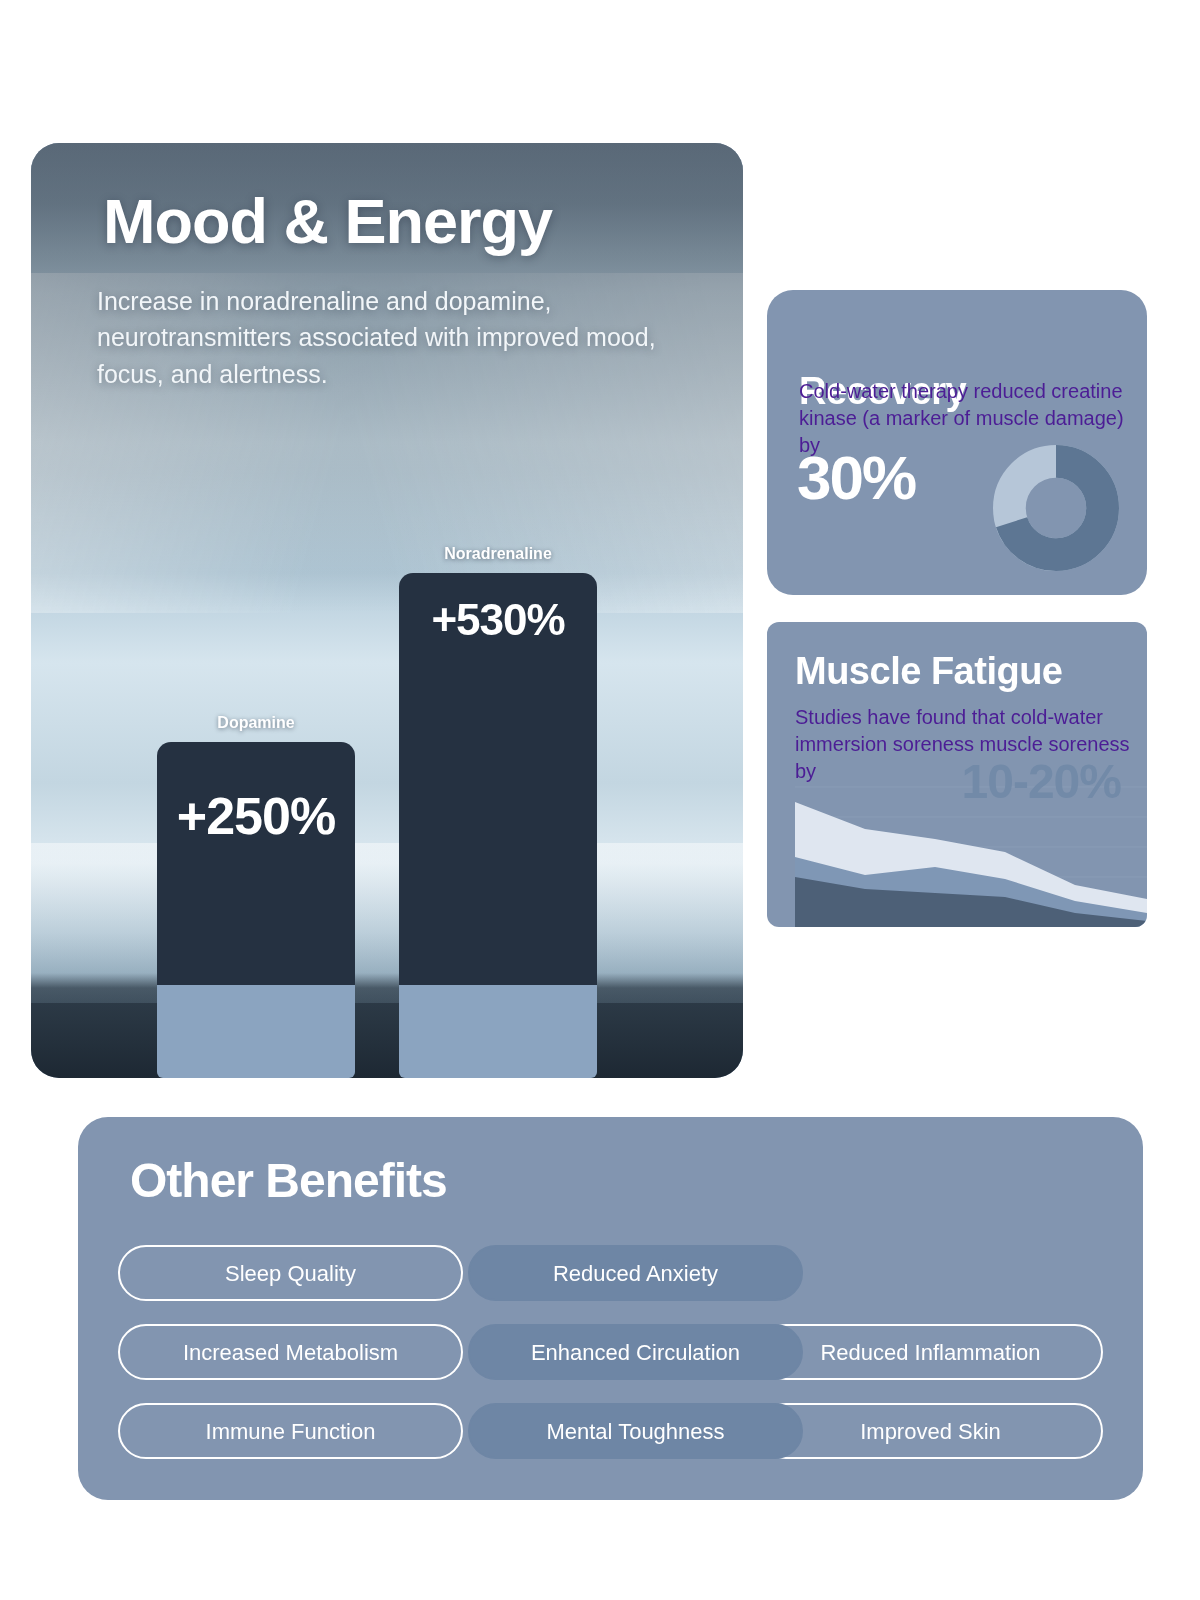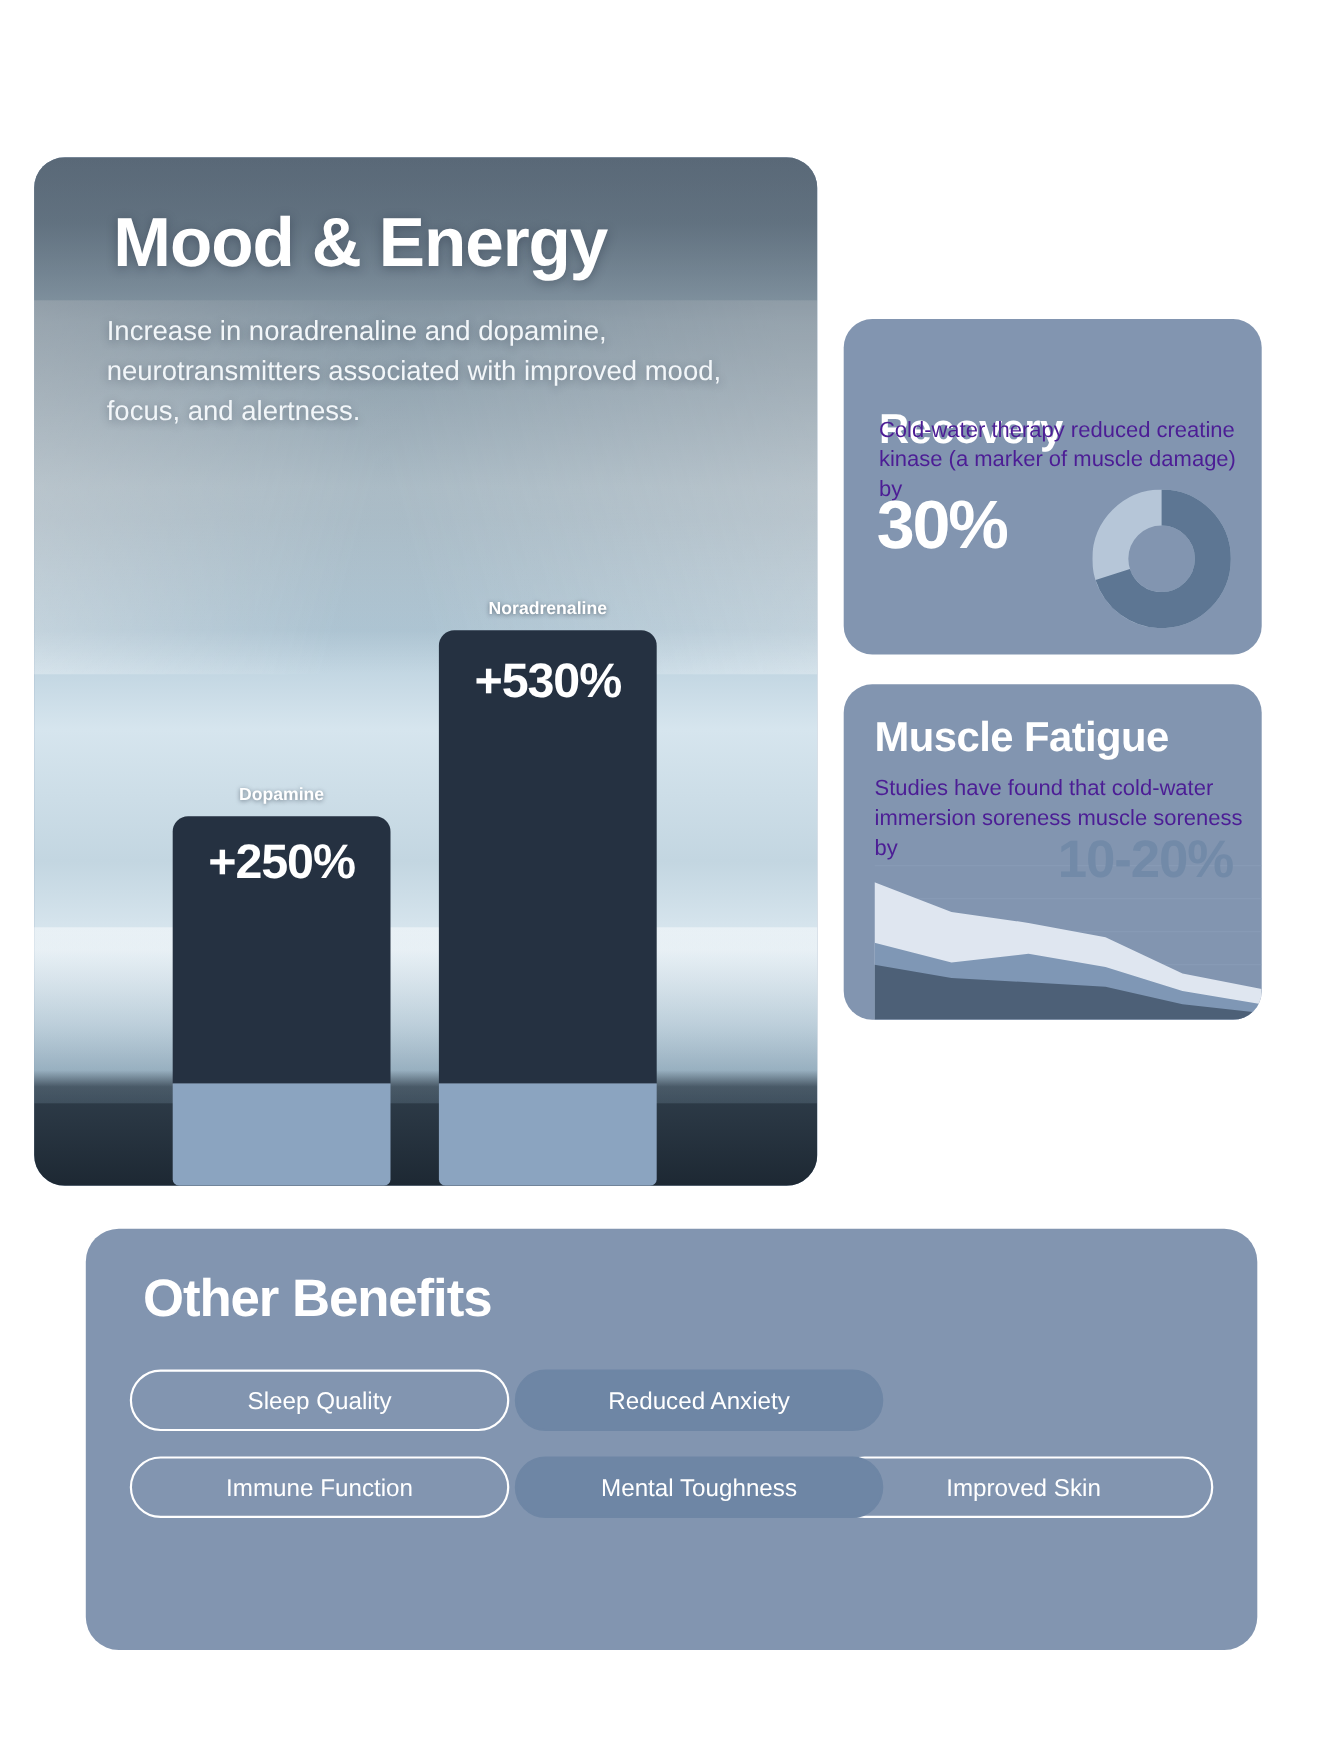"Muscle Fatigue" .fatigue { border-radius: none -> 12px }
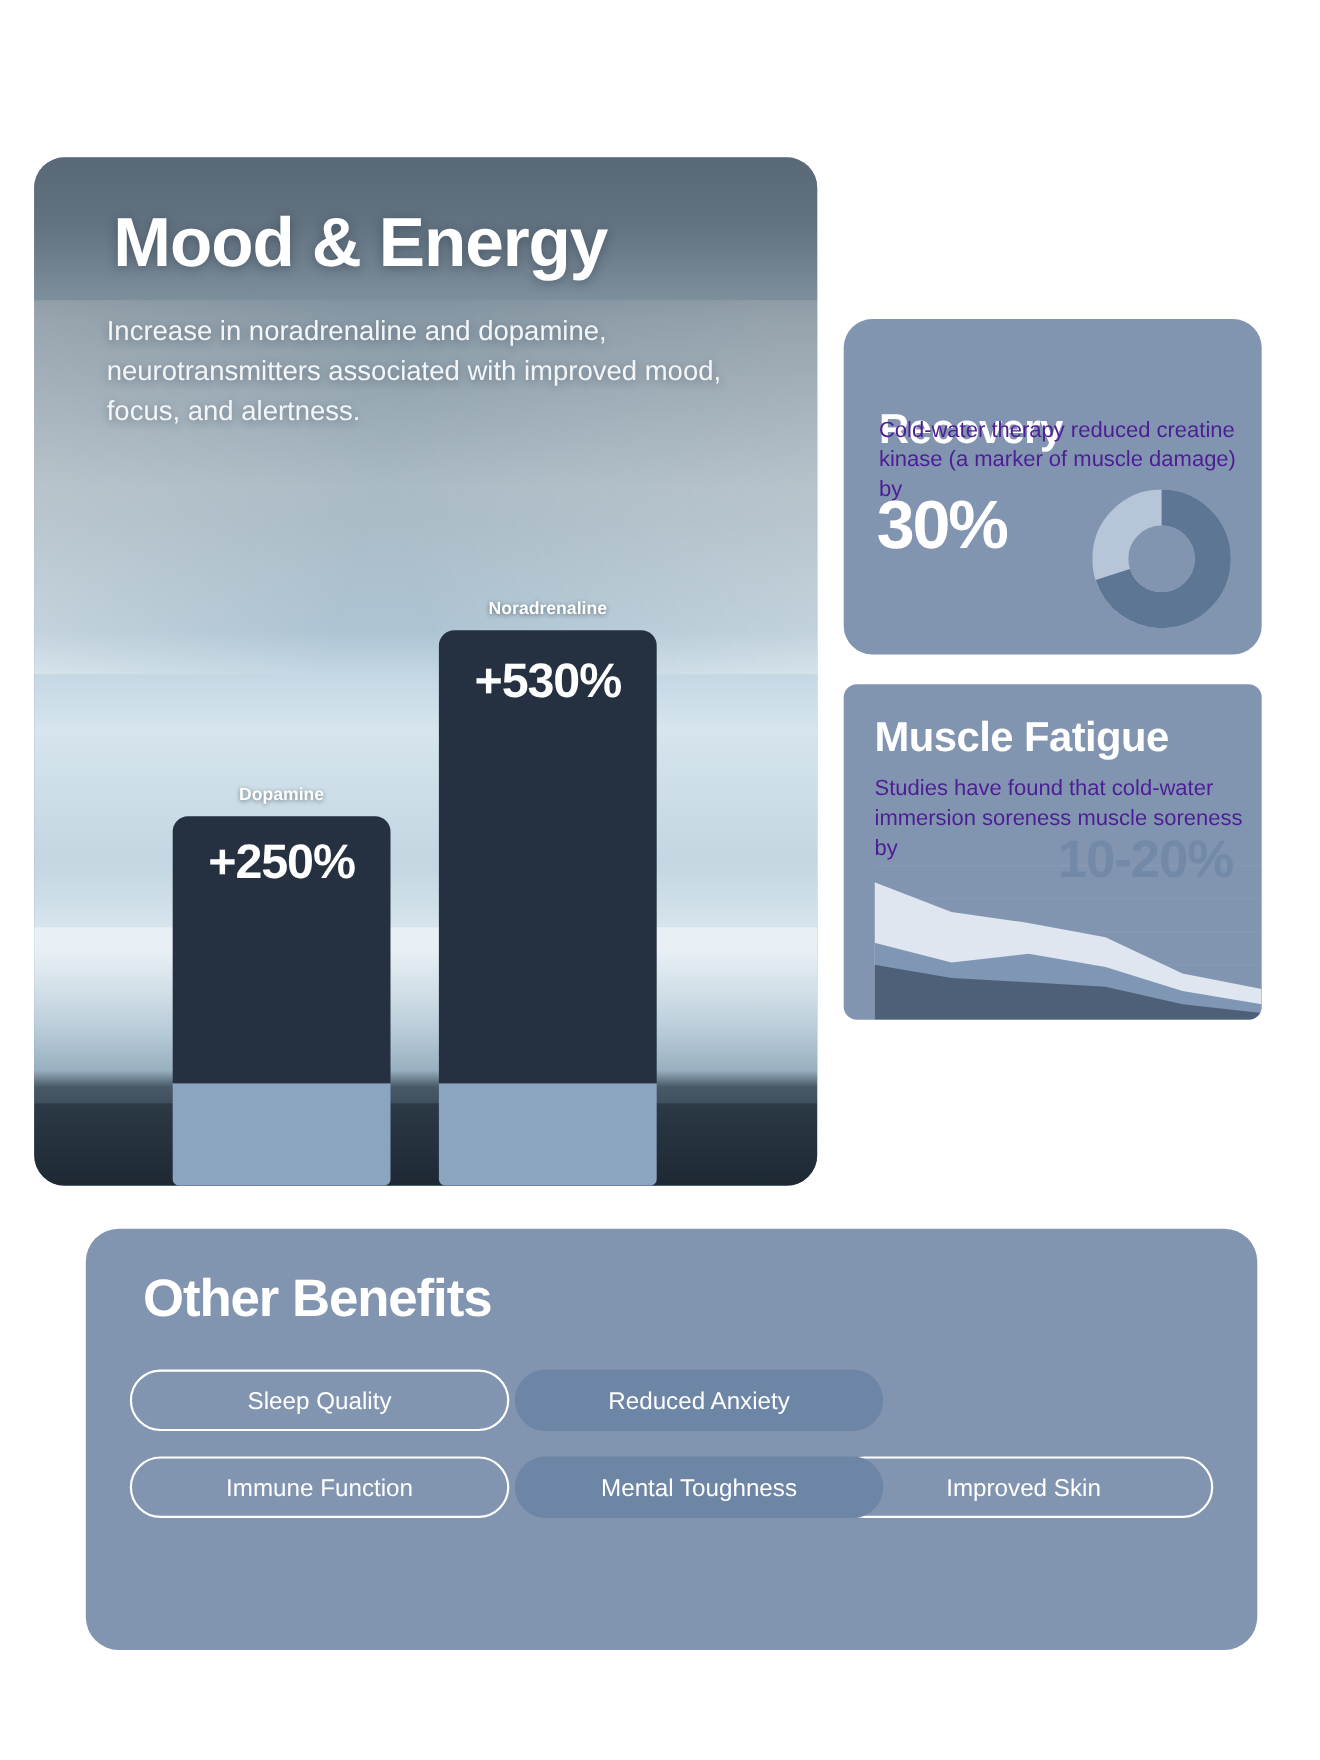"+250%" .bar-dop .bar-value { font-size: 44px -> 52px; top: 17px -> 44px }
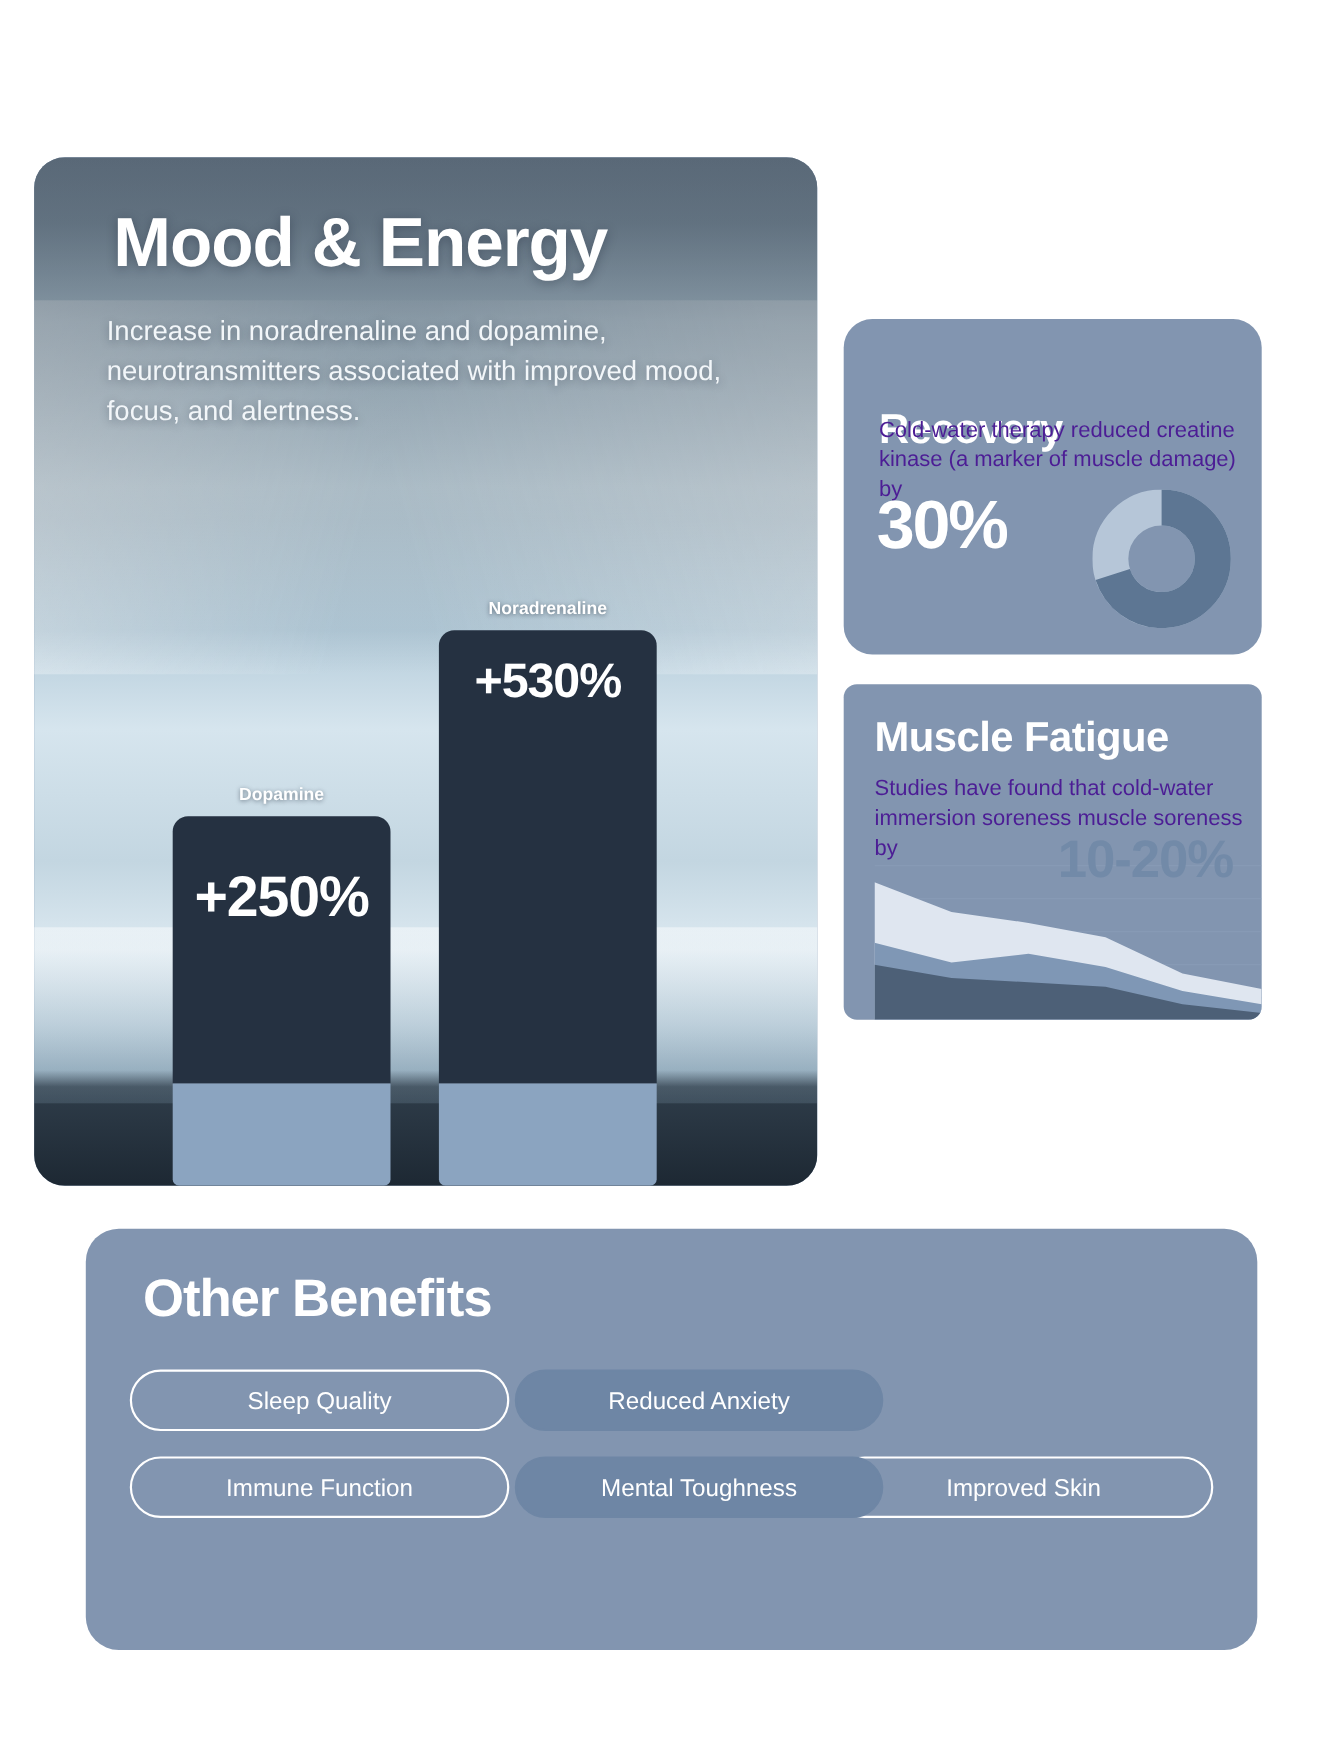"Increased Metabolism" div.pill-row { html: none -> <div> <div>Increased Metabolism</div> <div>Enhanced Circulation</div> <div>Reduced Inflammation</div> </div> }
